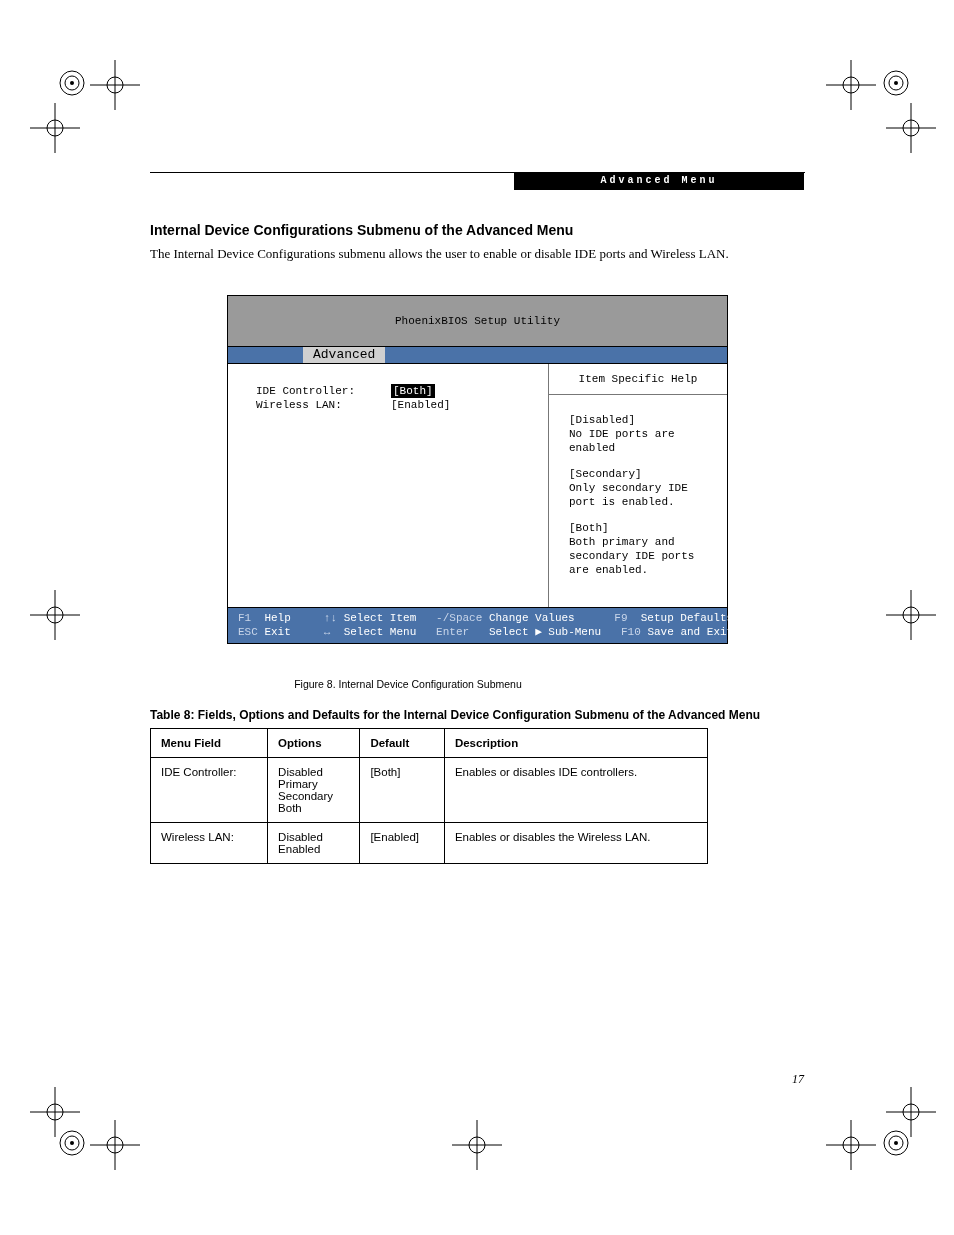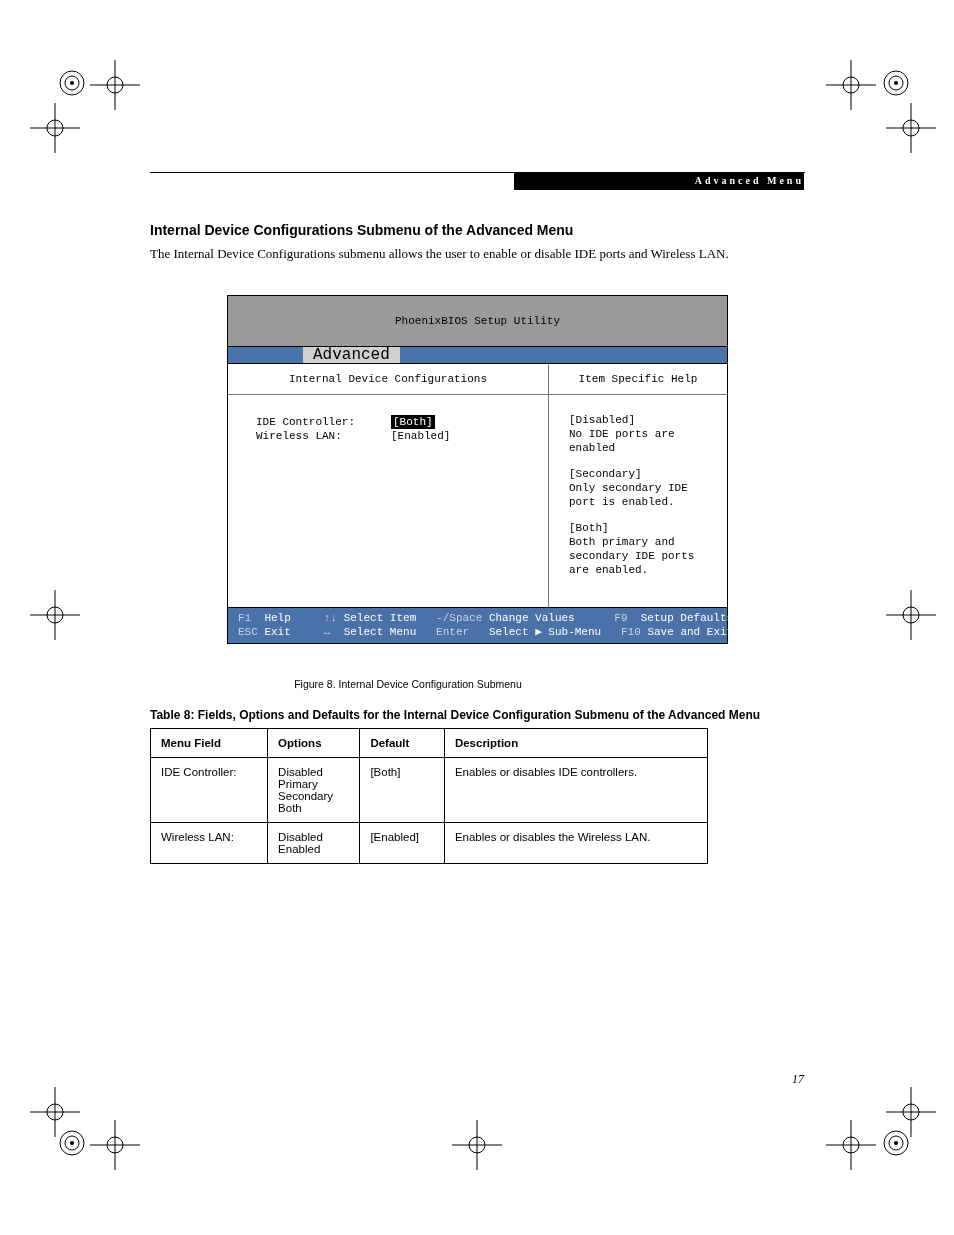"Advanced Menu" .blackbar { font-family: Liberation Serif, serif -> Liberation Mono, monospace; text-align: right -> center }
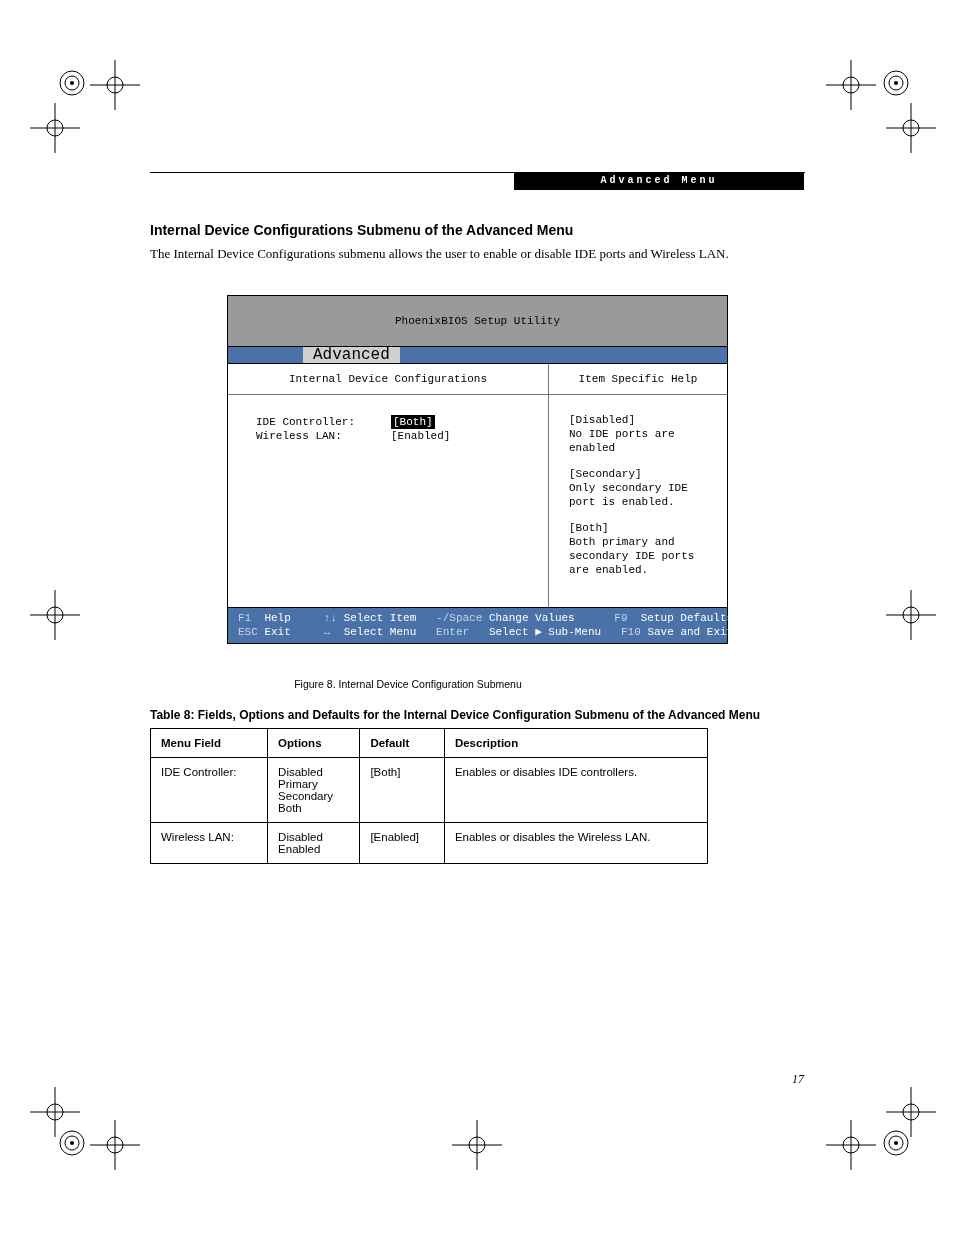"Advanced" .bios-menubar { font-size: 16px -> 13px }
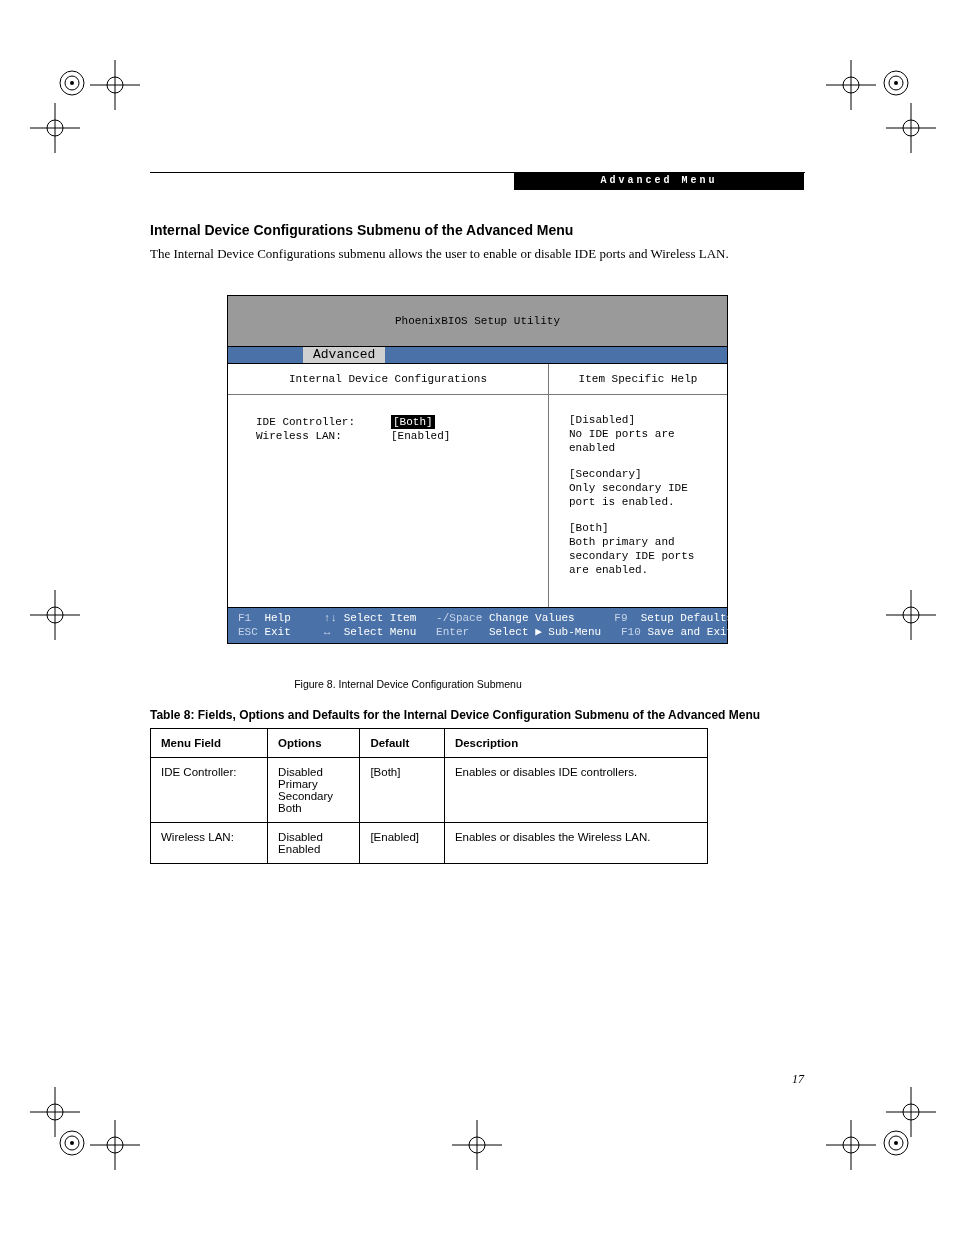"Internal Device Configurations" div.bios-col-head { html: <div>Internal Device Configurations</div> -> none }
